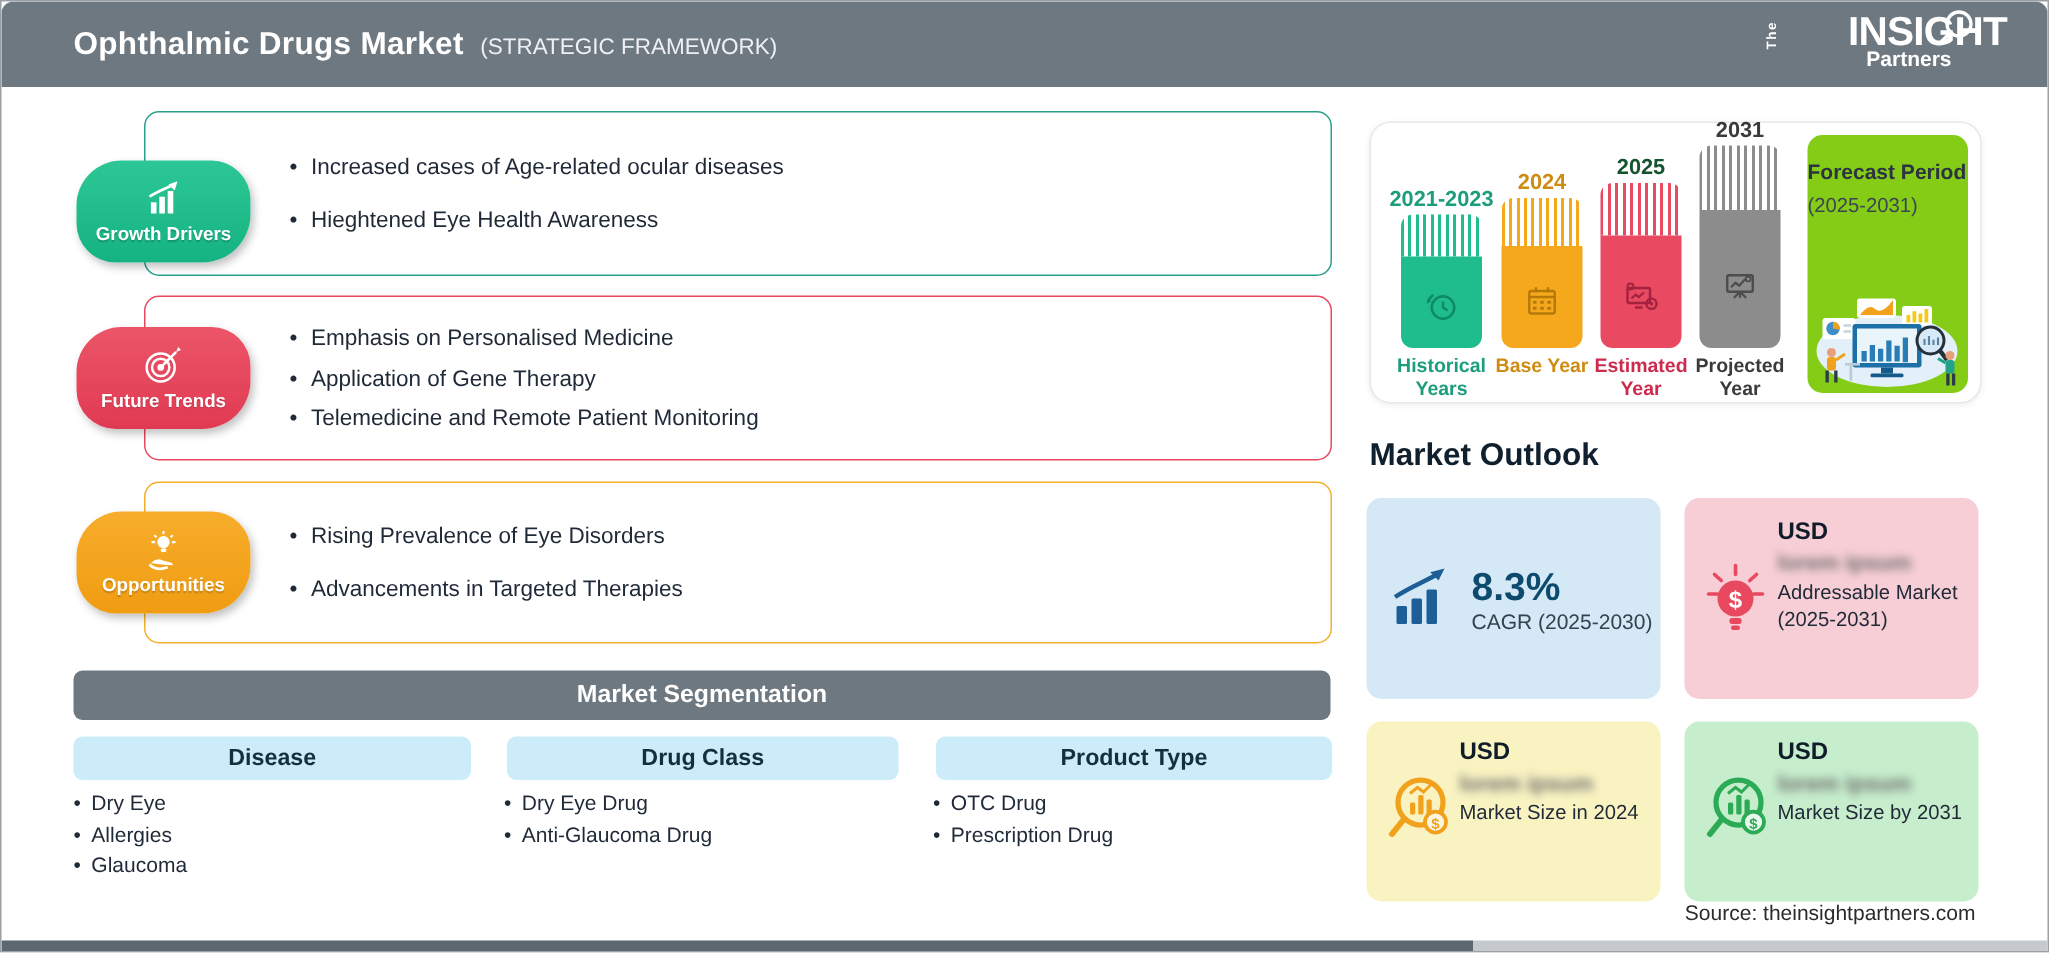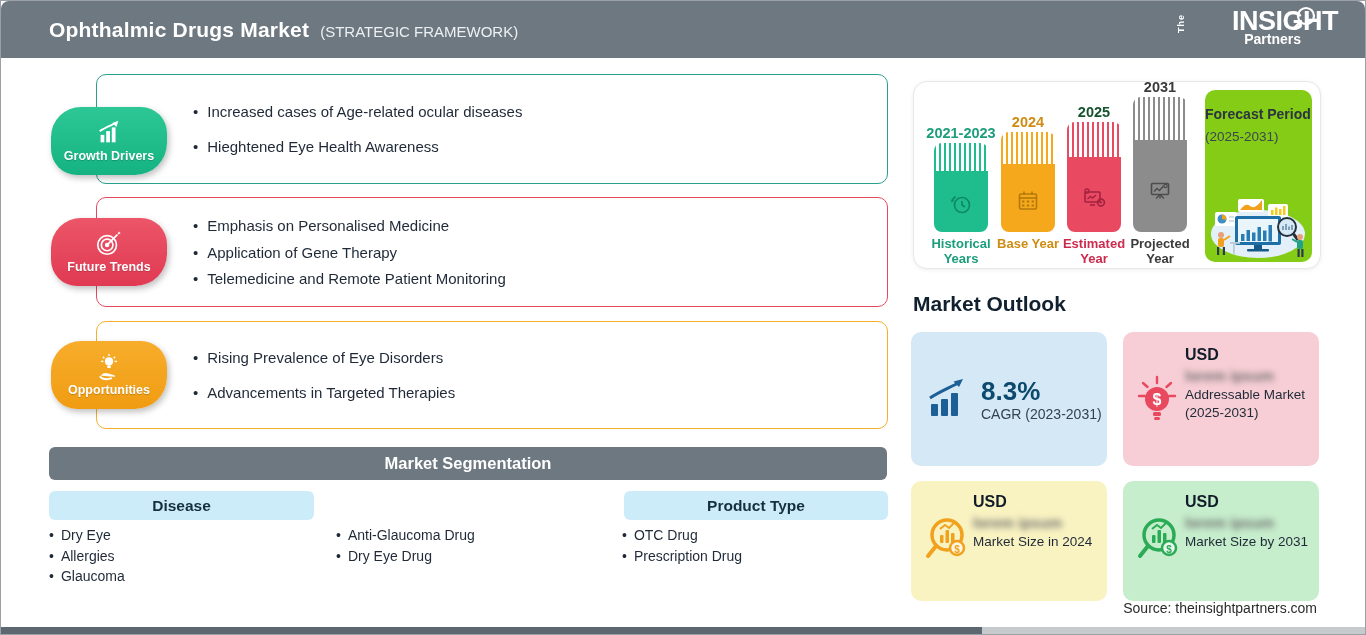"CAGR (2023-2031)" div.cagr-lab { text: 2023-2031 -> 2025-2030 }
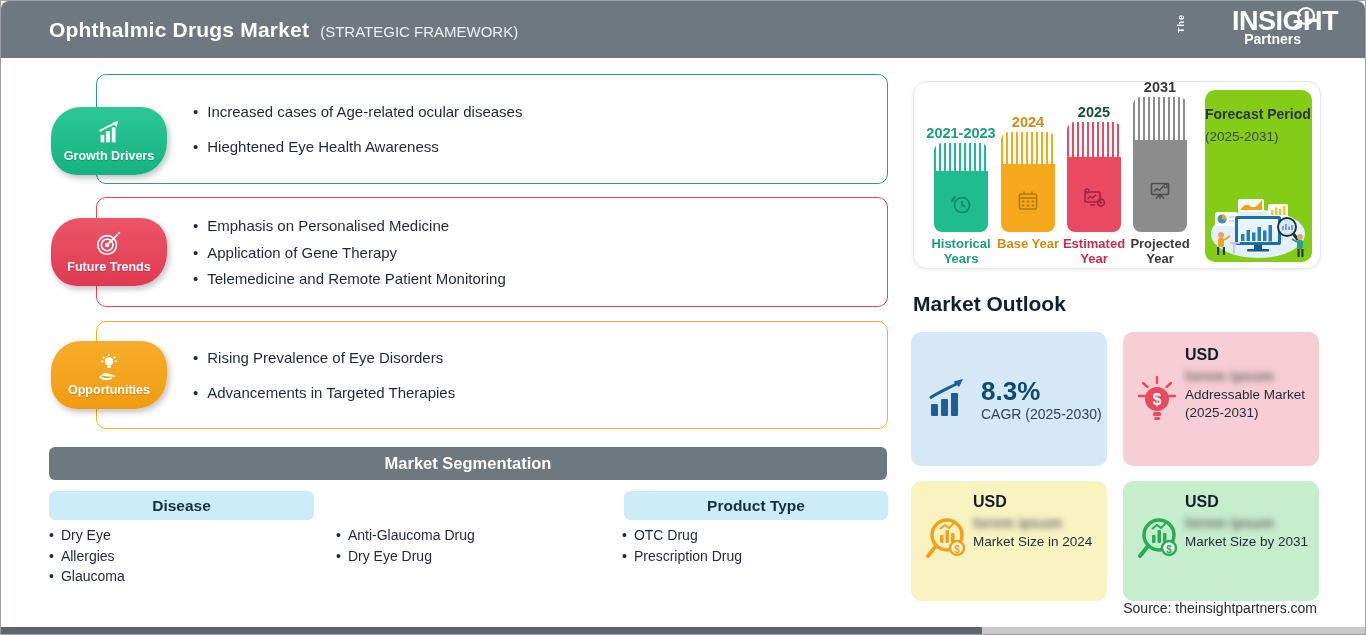"Drug Class" div.colhead { html: none -> <div>Drug Class</div> }
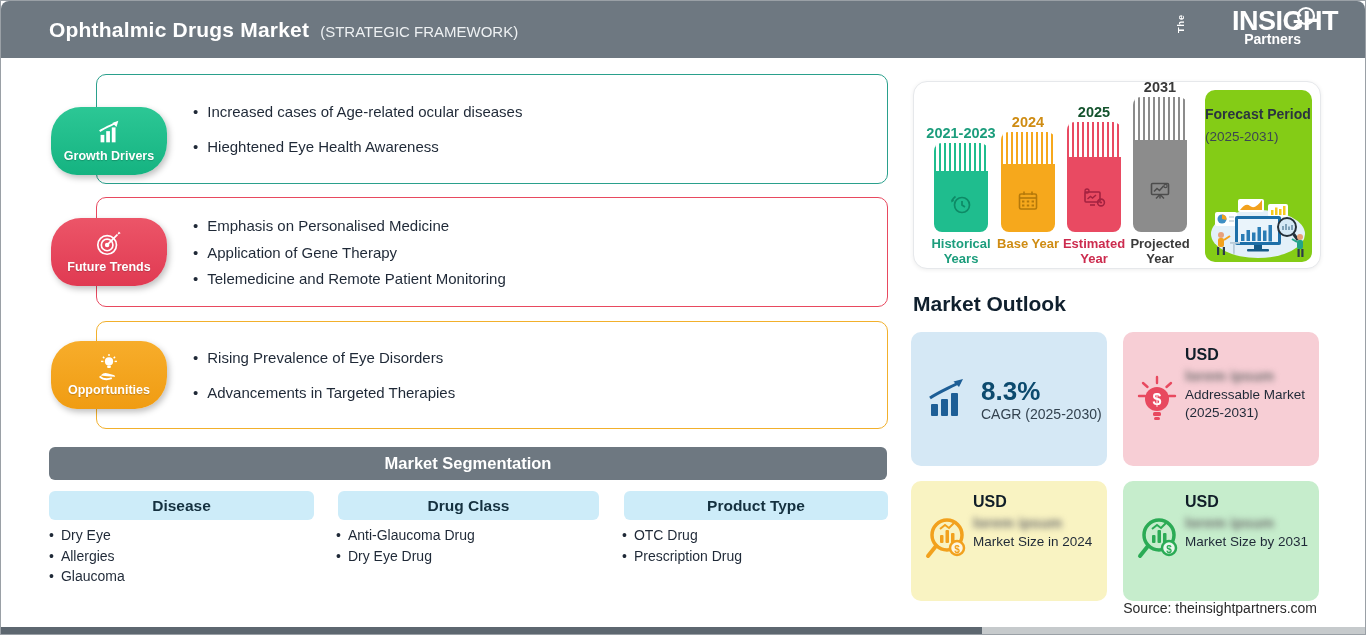"Anti-Glaucoma Drug" li { order: before "Dry Eye Drug" -> after "Dry Eye Drug" }
